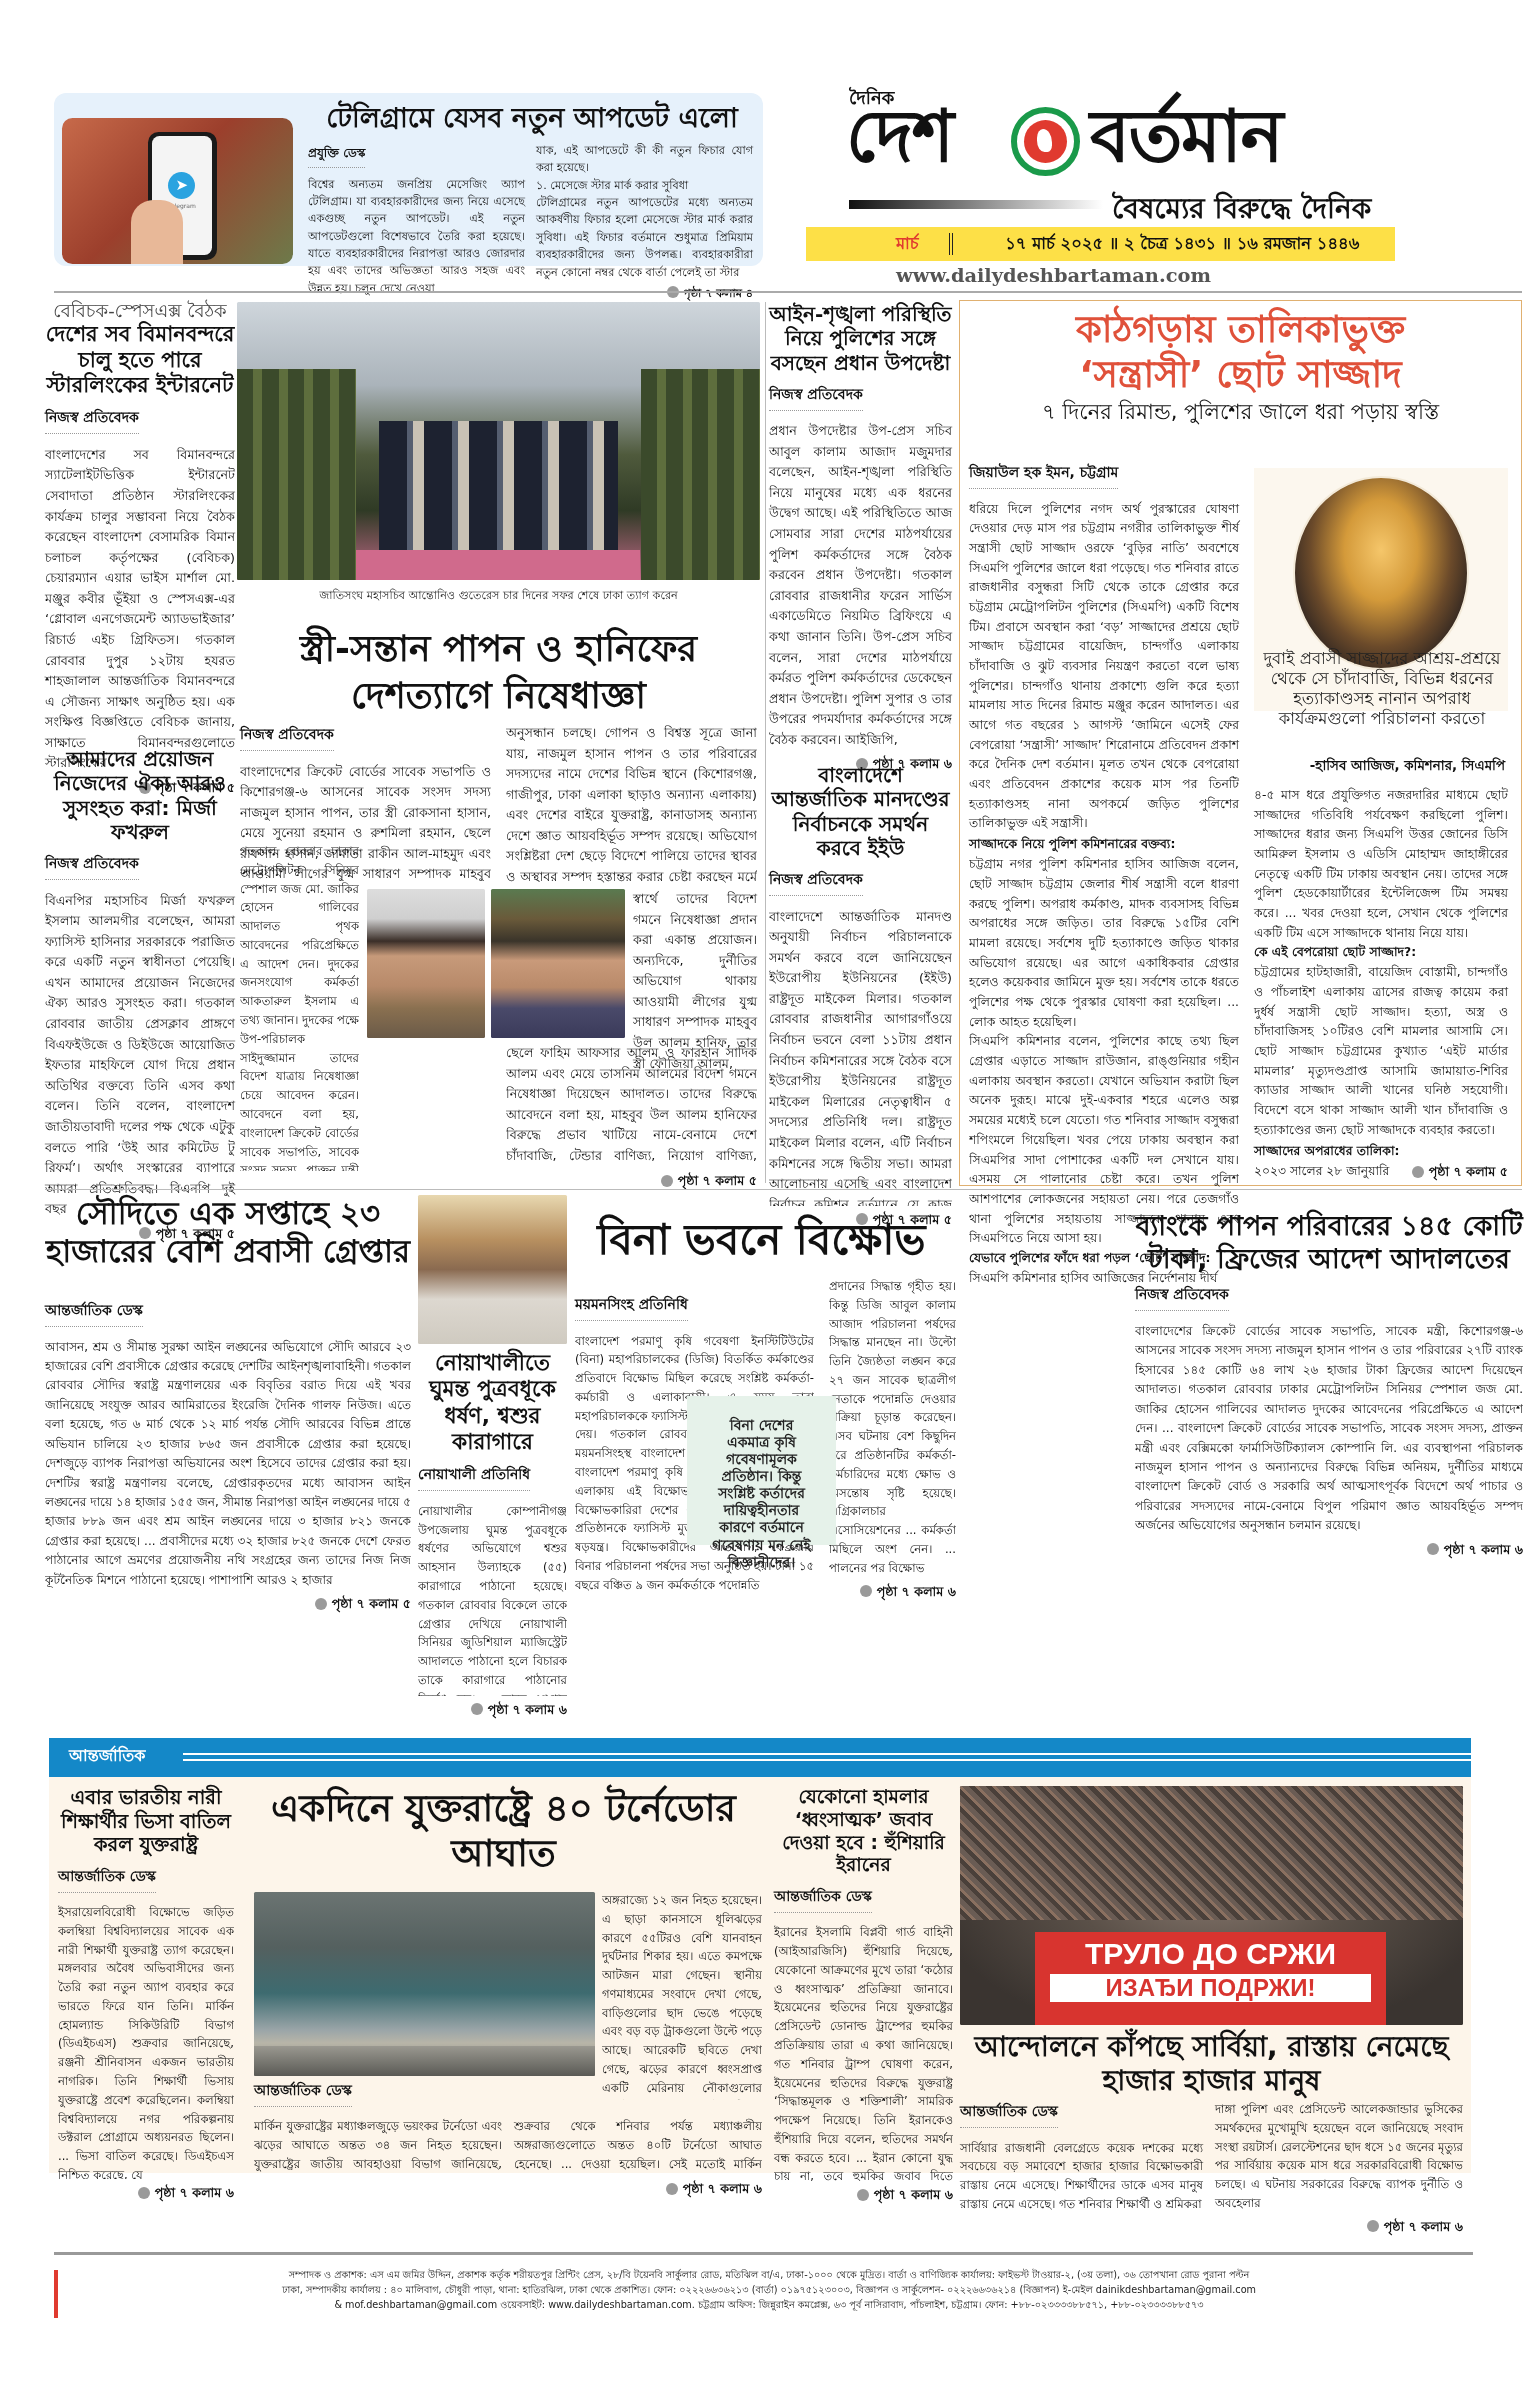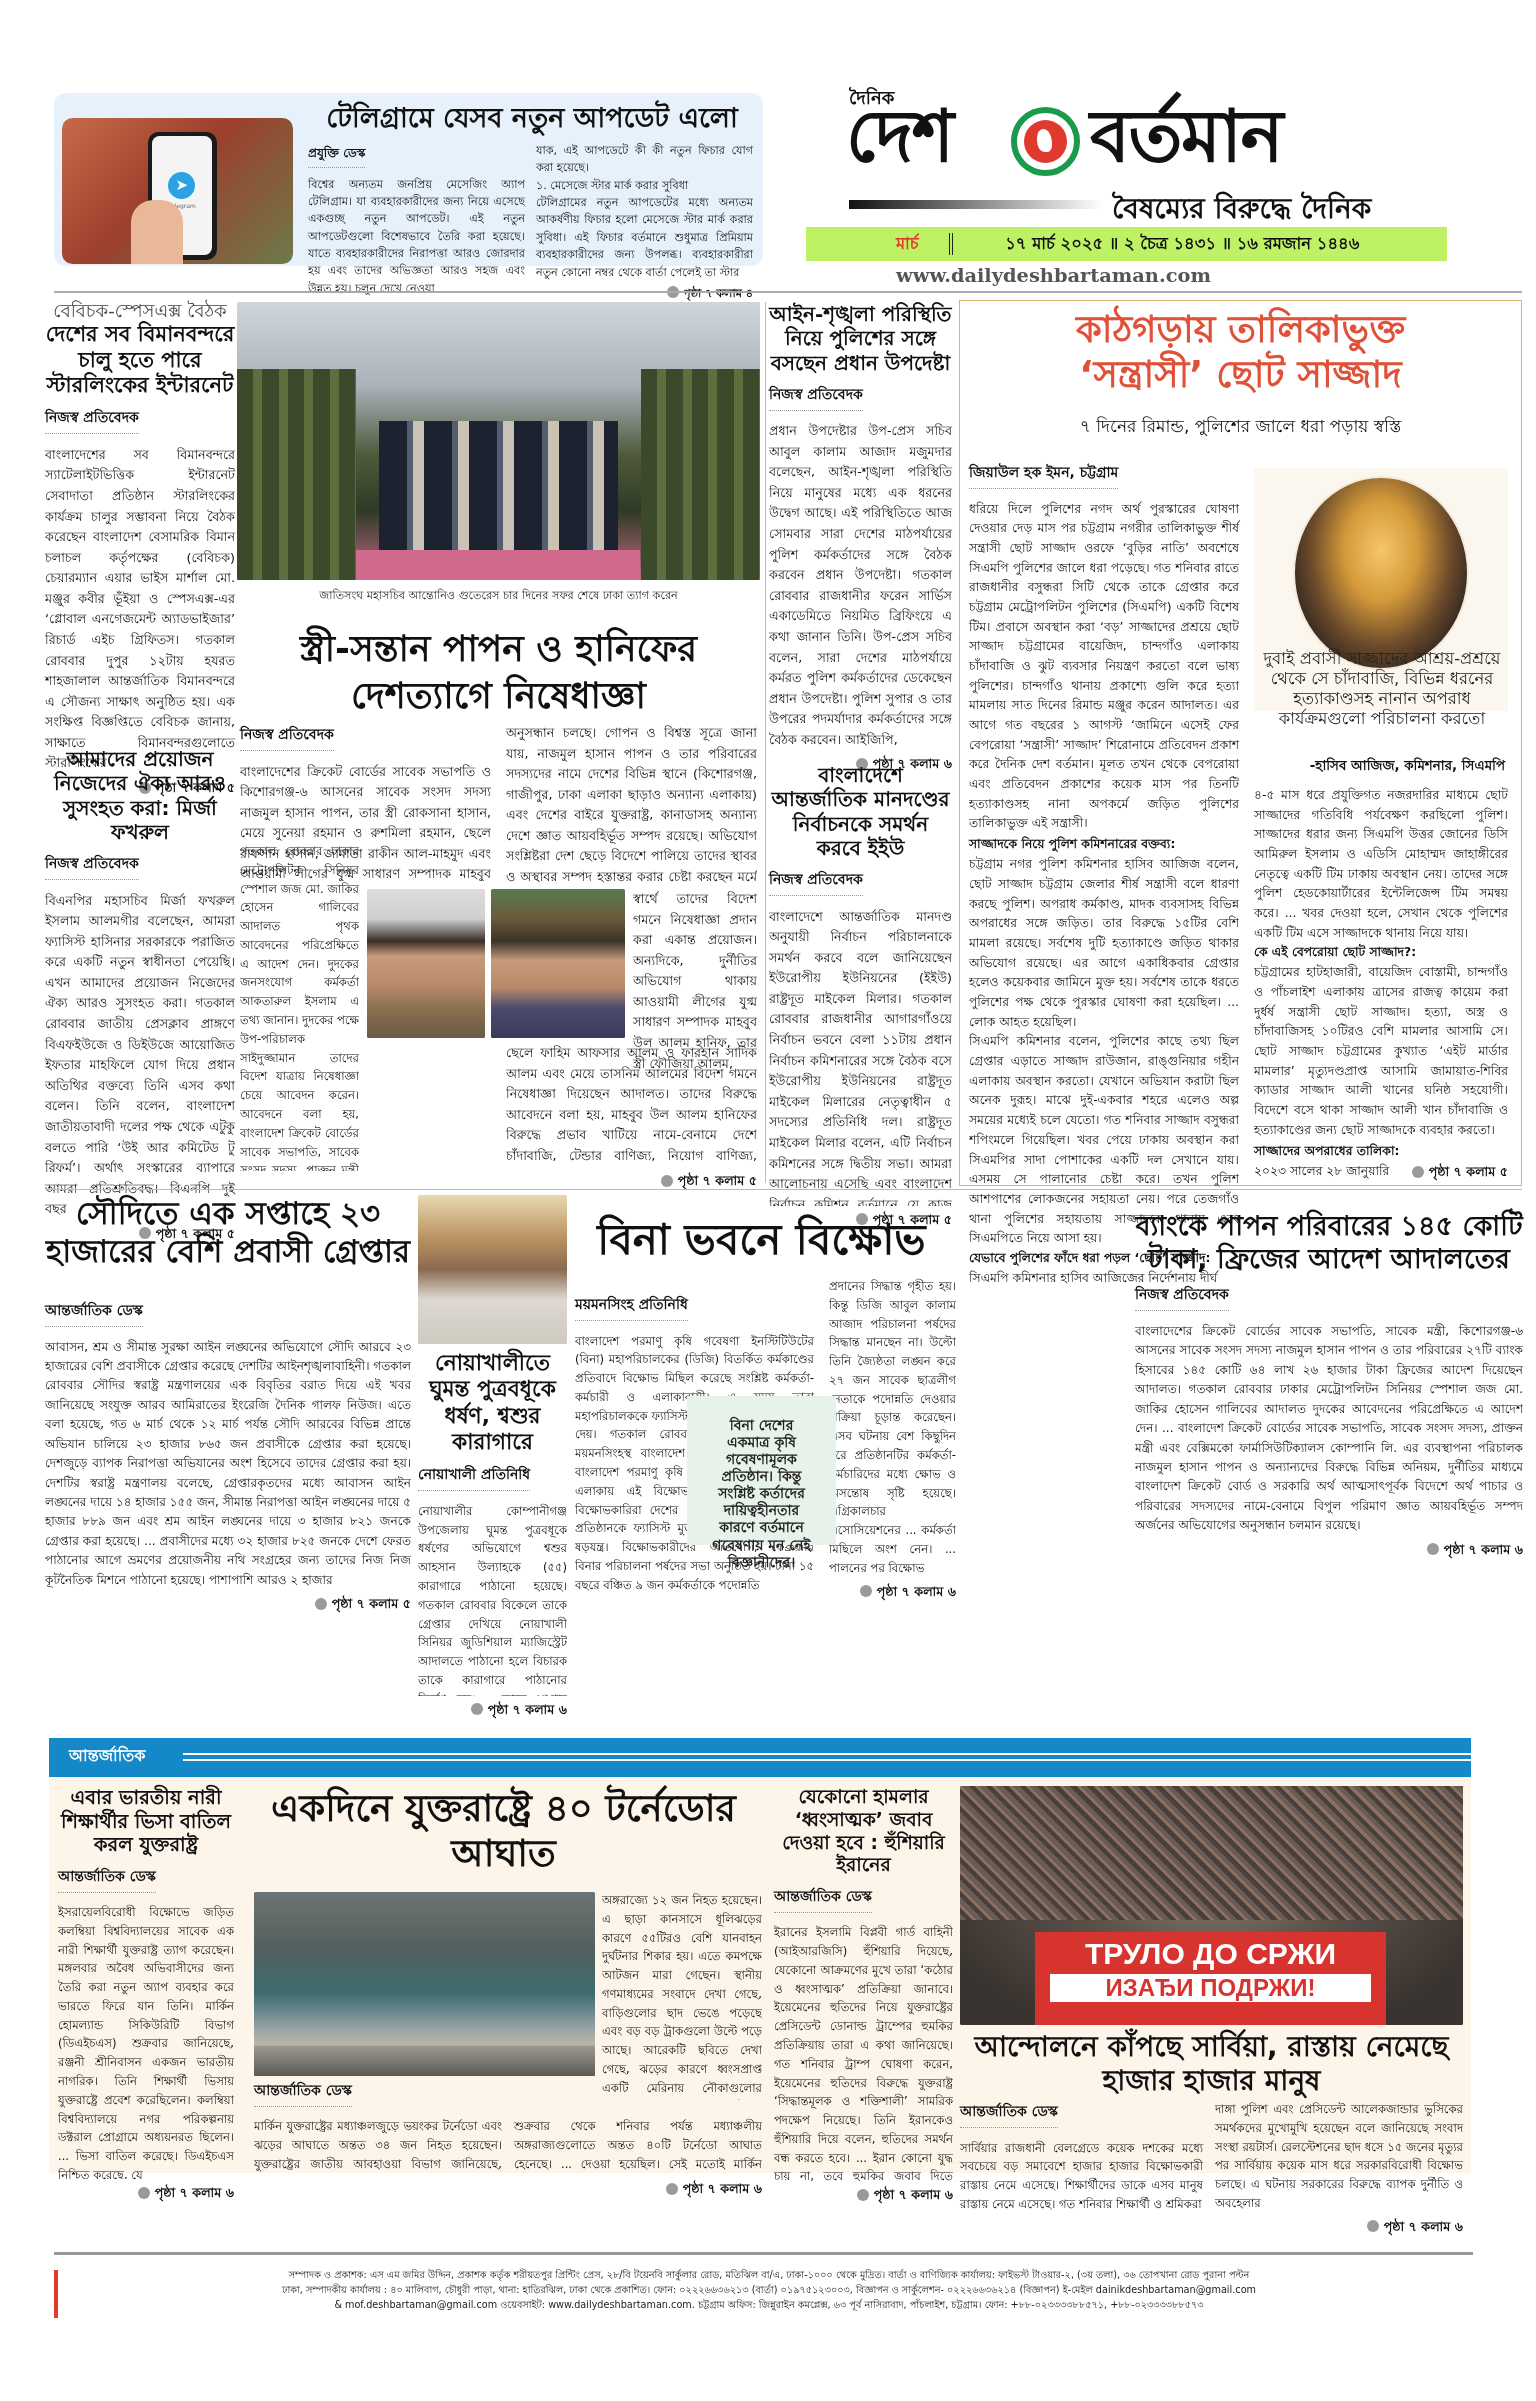"মার্চ" div.abs { background: #bef264 -> #fde047; width: 641px -> 589px }
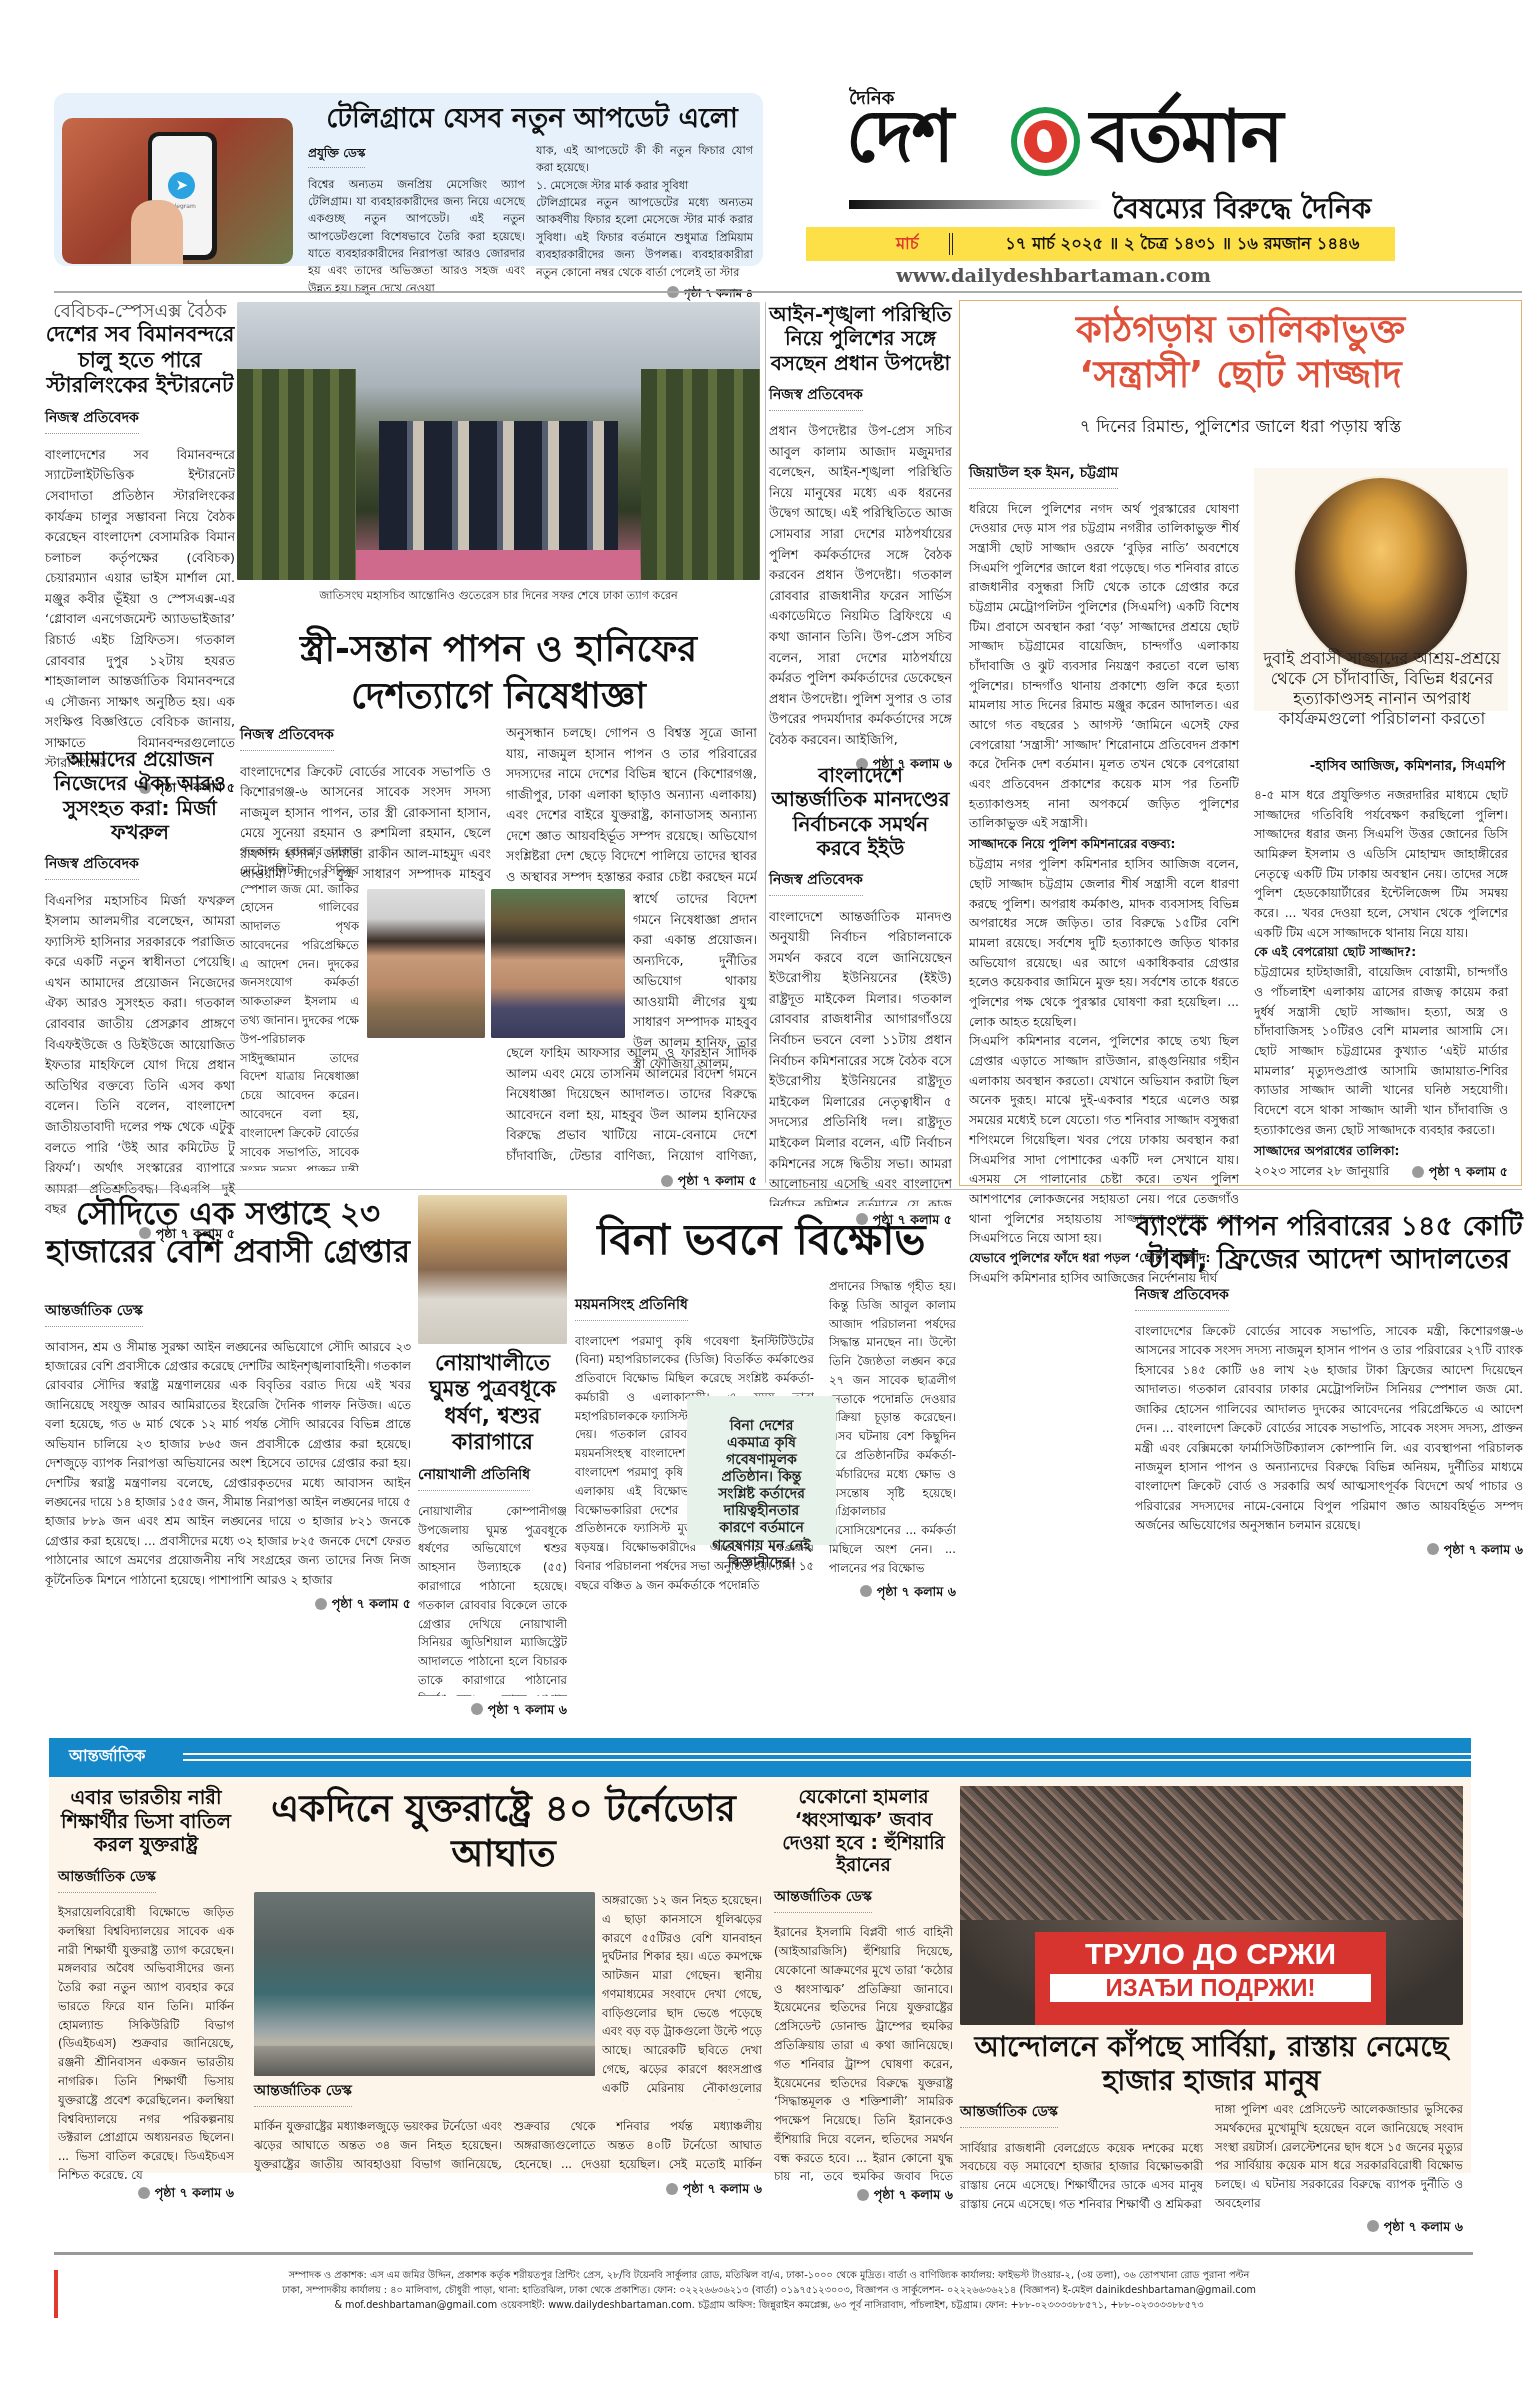"৭ দিনের রিমান্ড, পুলিশের জালে" div.hl { font-size: 17px -> 21px; margin-top: 19px -> 3px }
